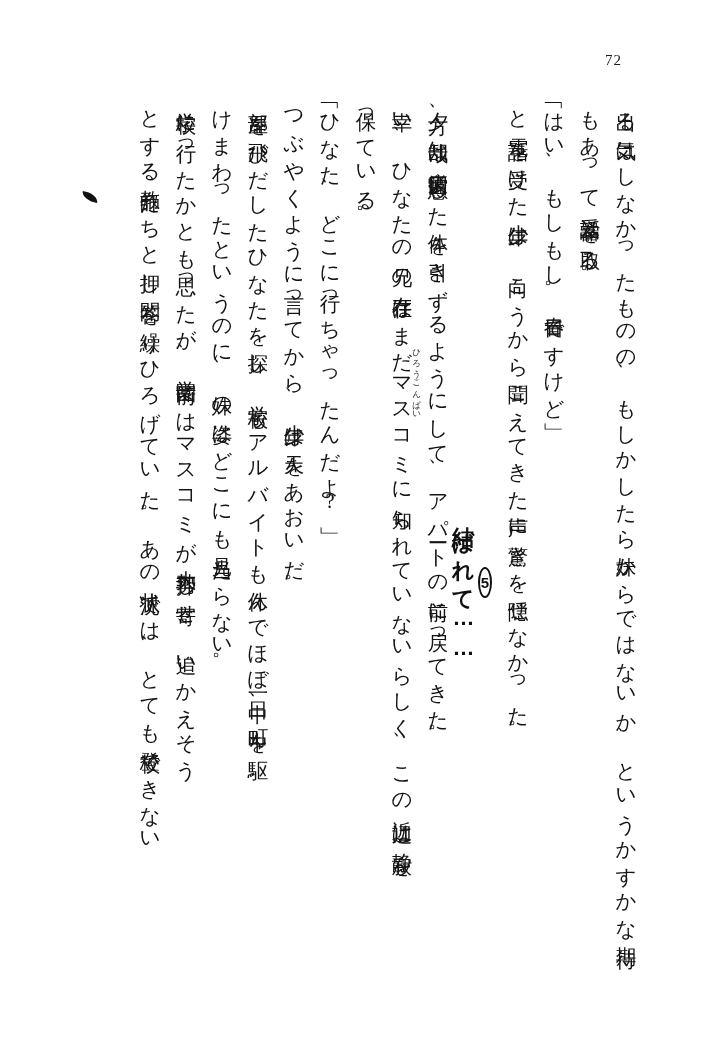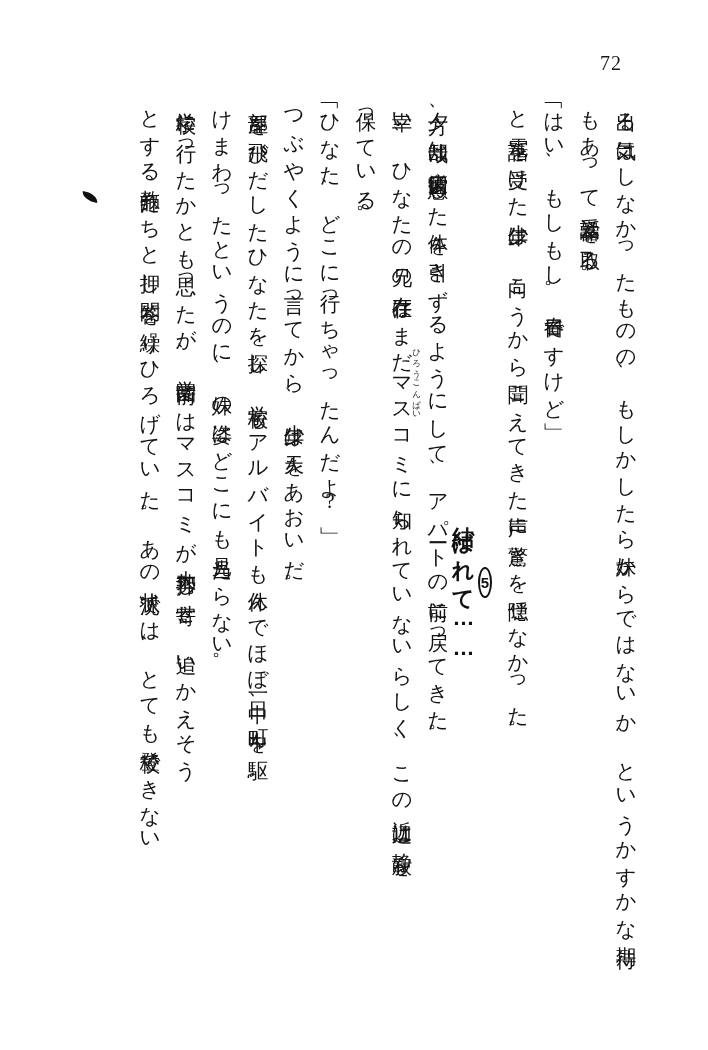"72" .page-number { font-size: 20px -> 15px }
